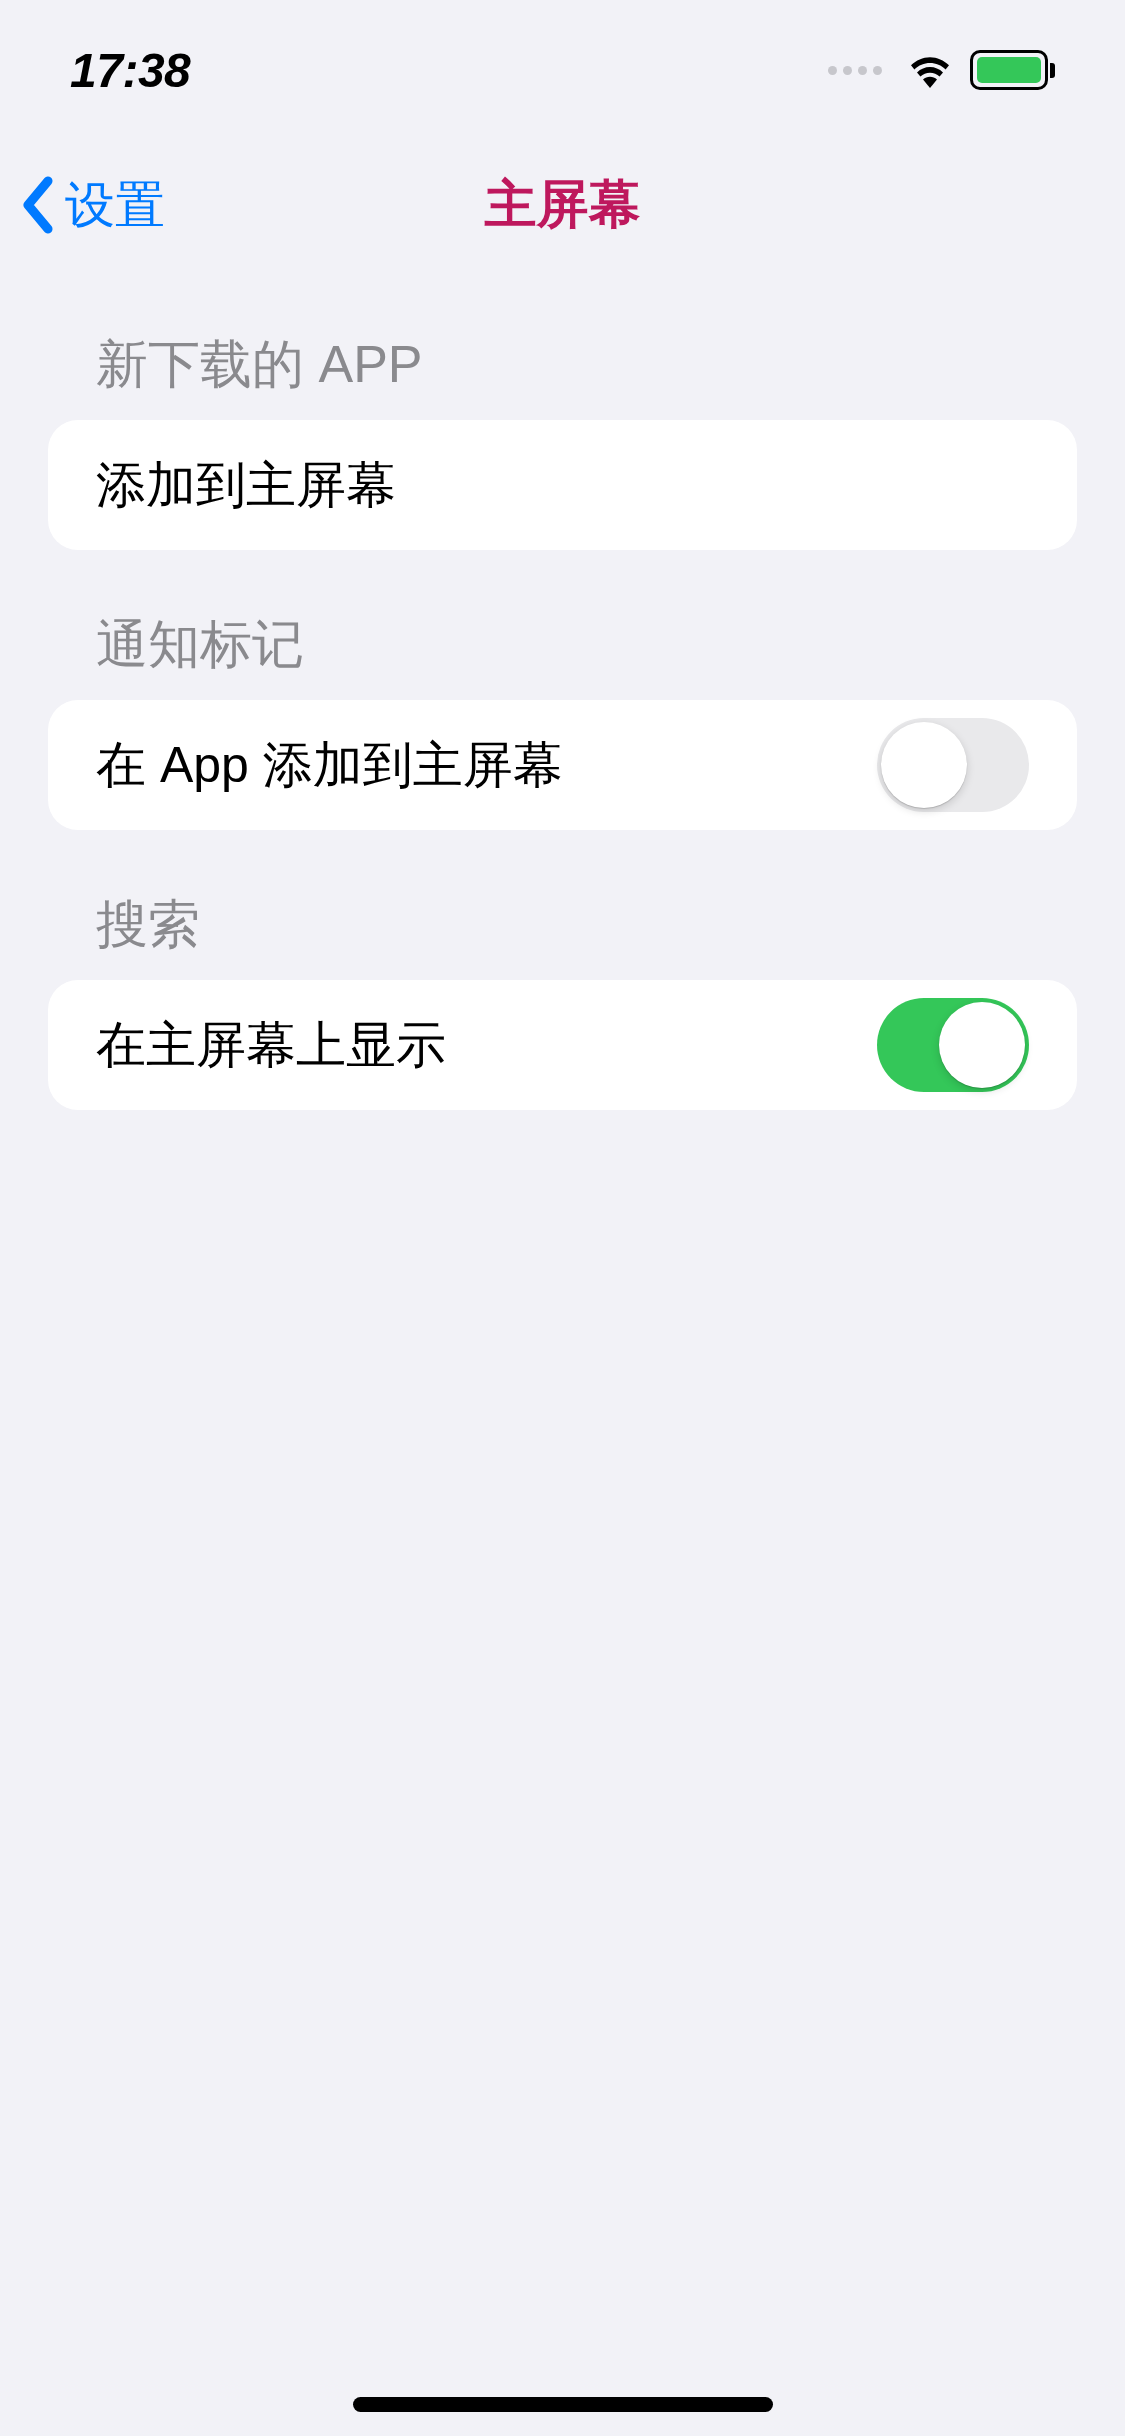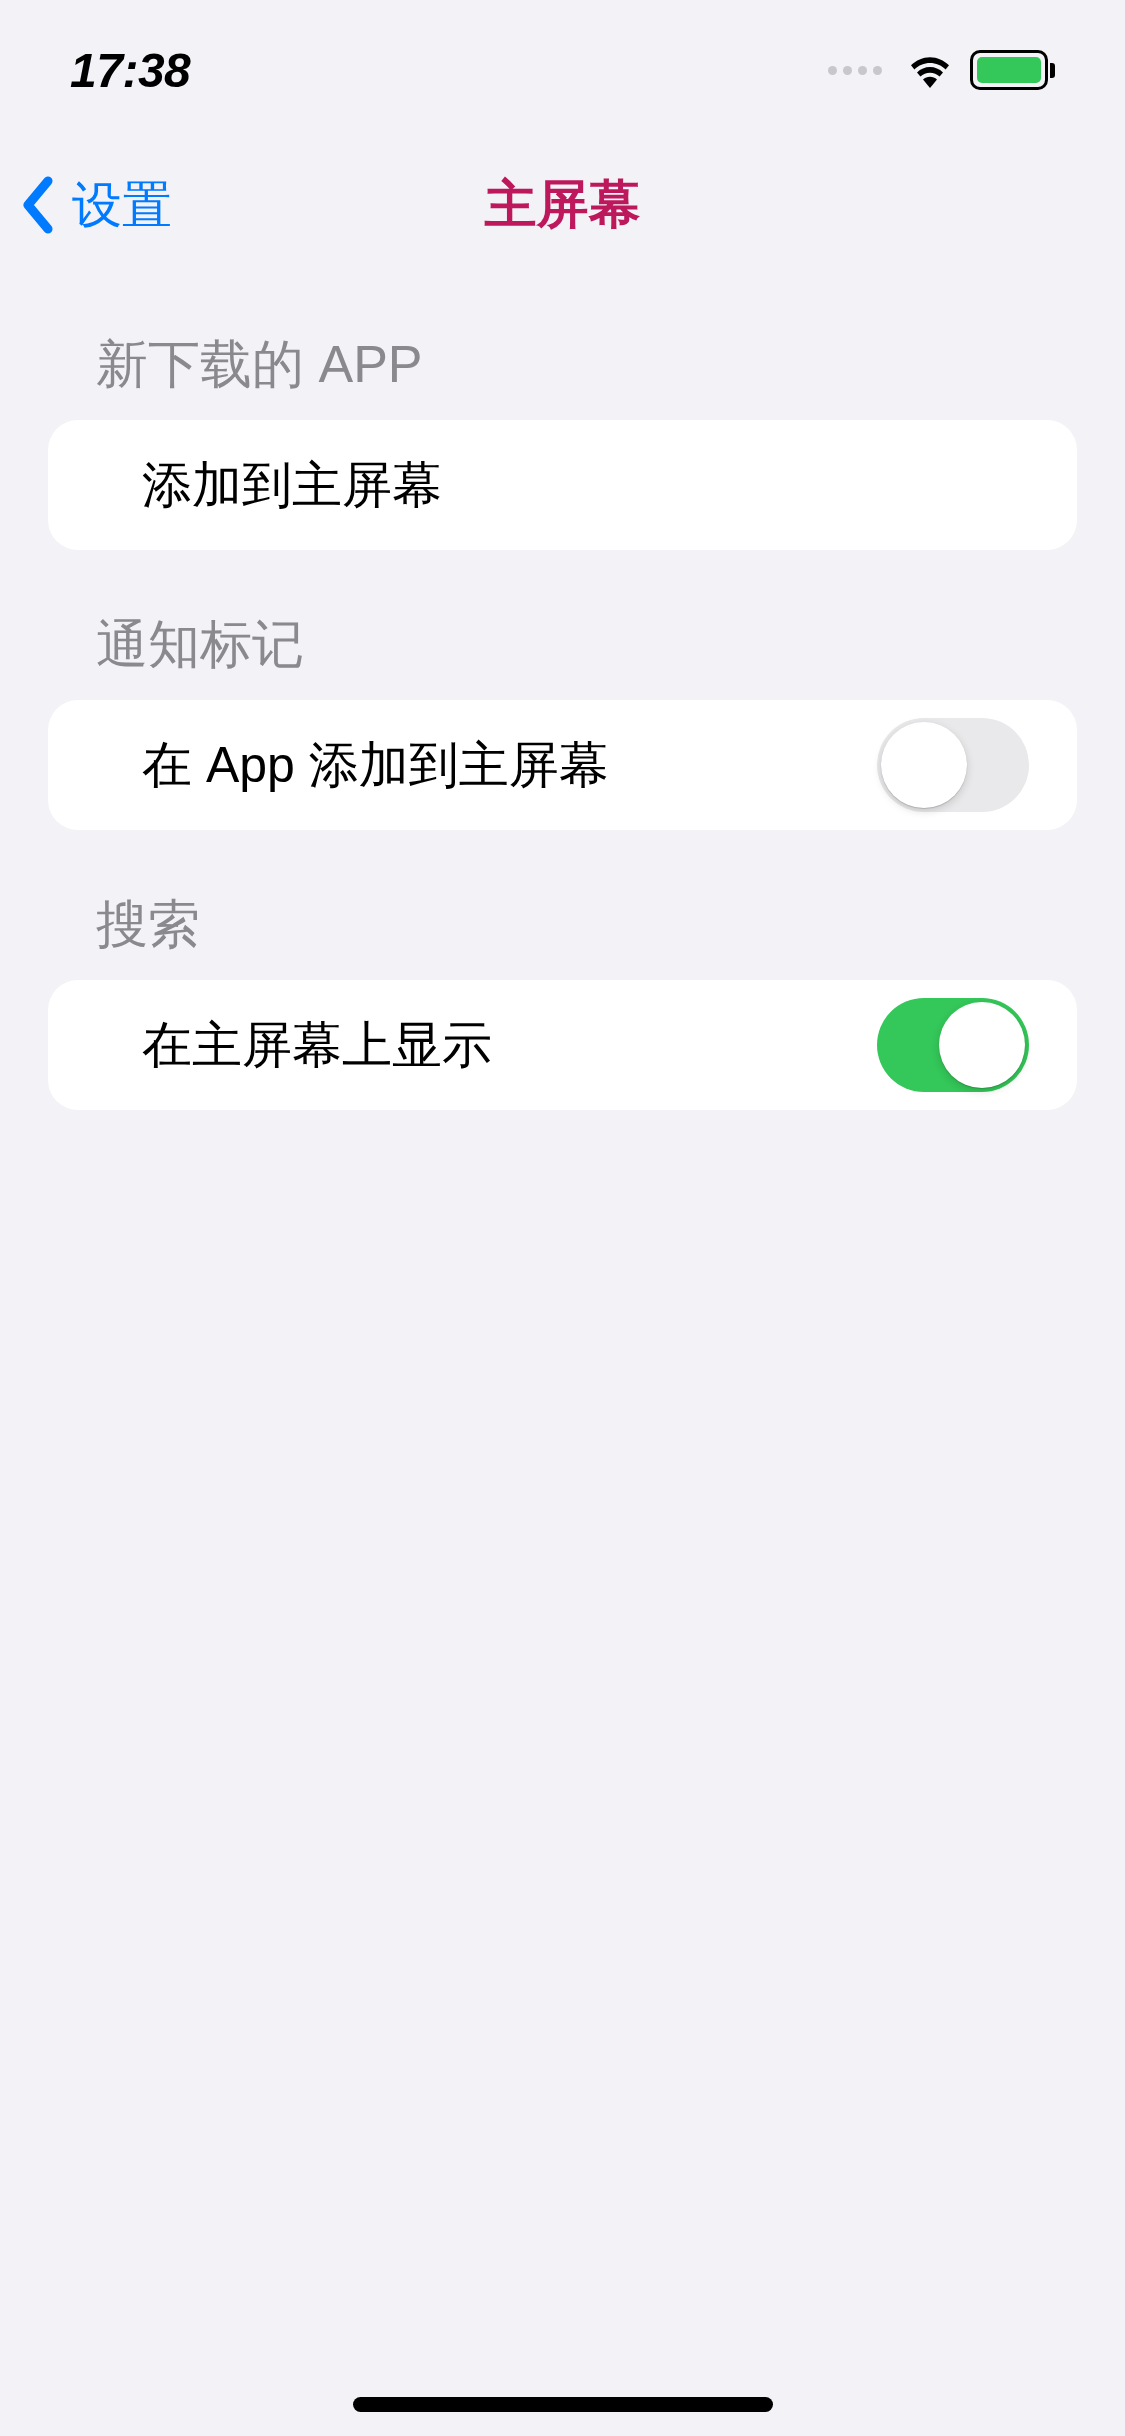"设置" .nav-back { gap: 16px -> 9px }
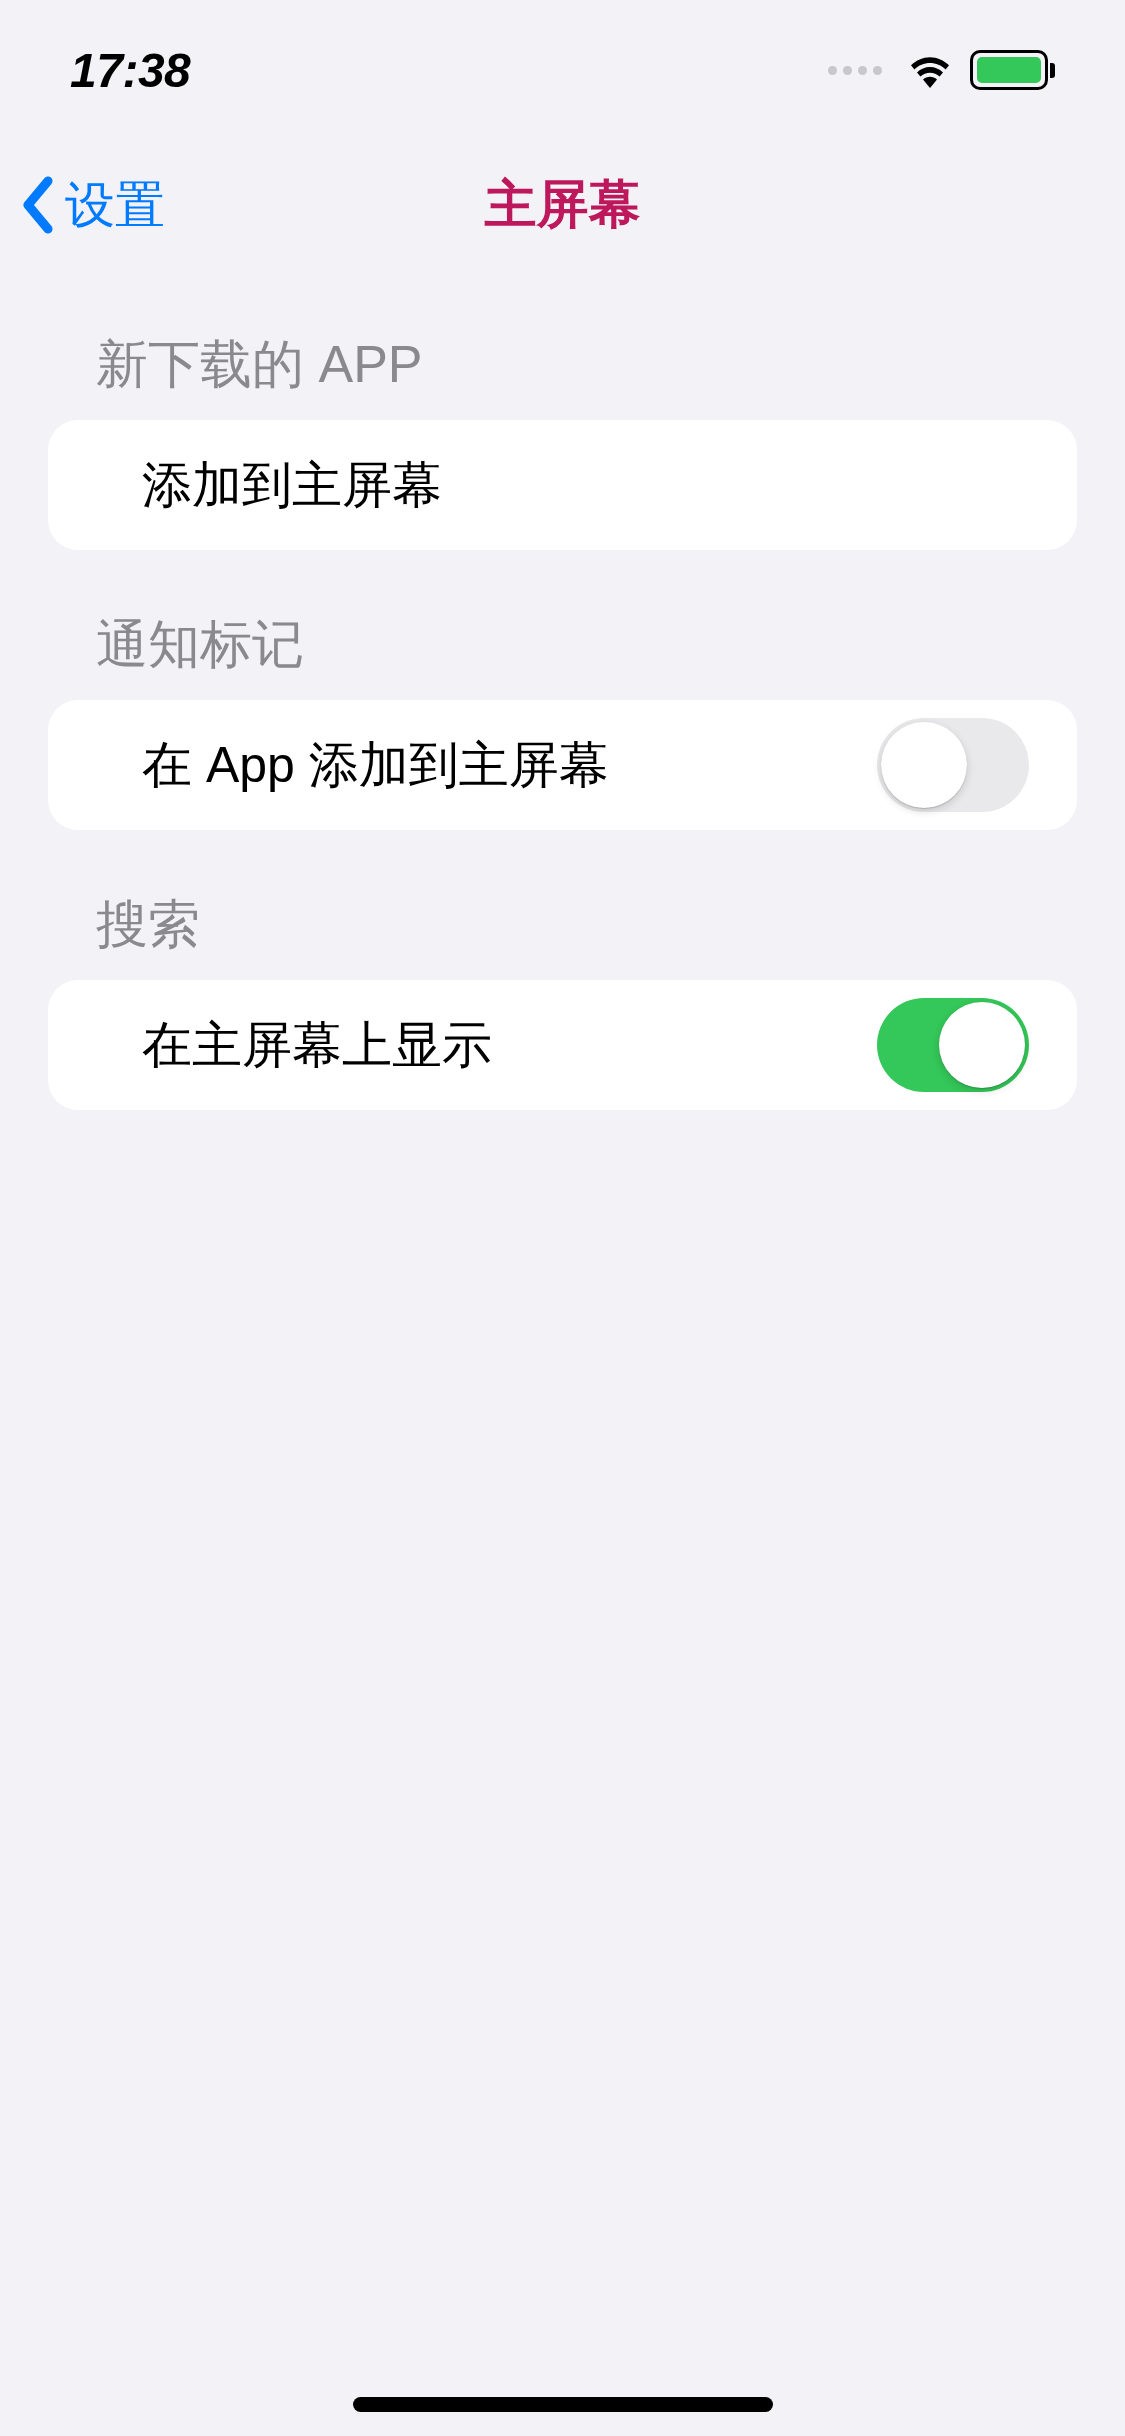"添加到主屏幕" .row-label { margin-left: 46px -> none }
